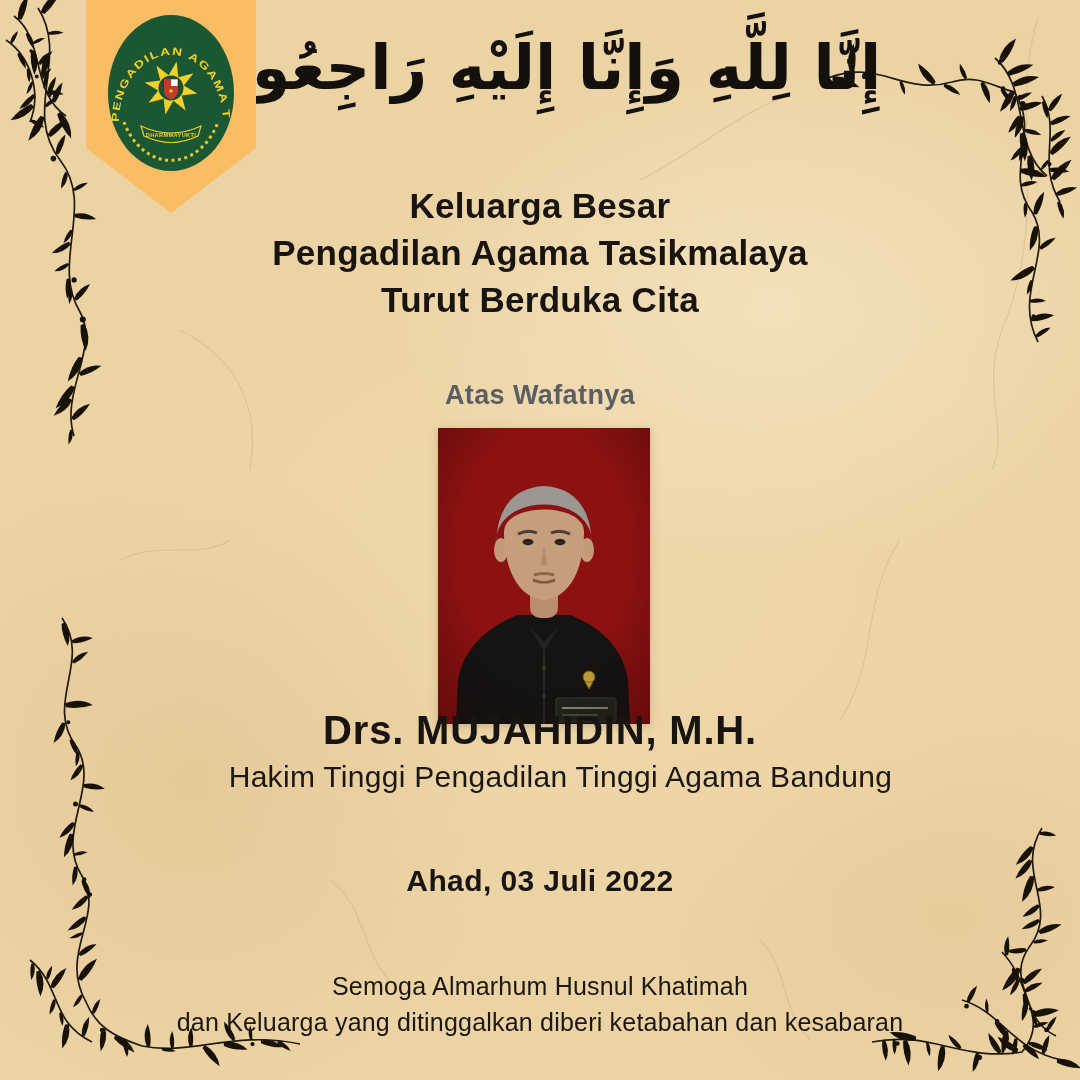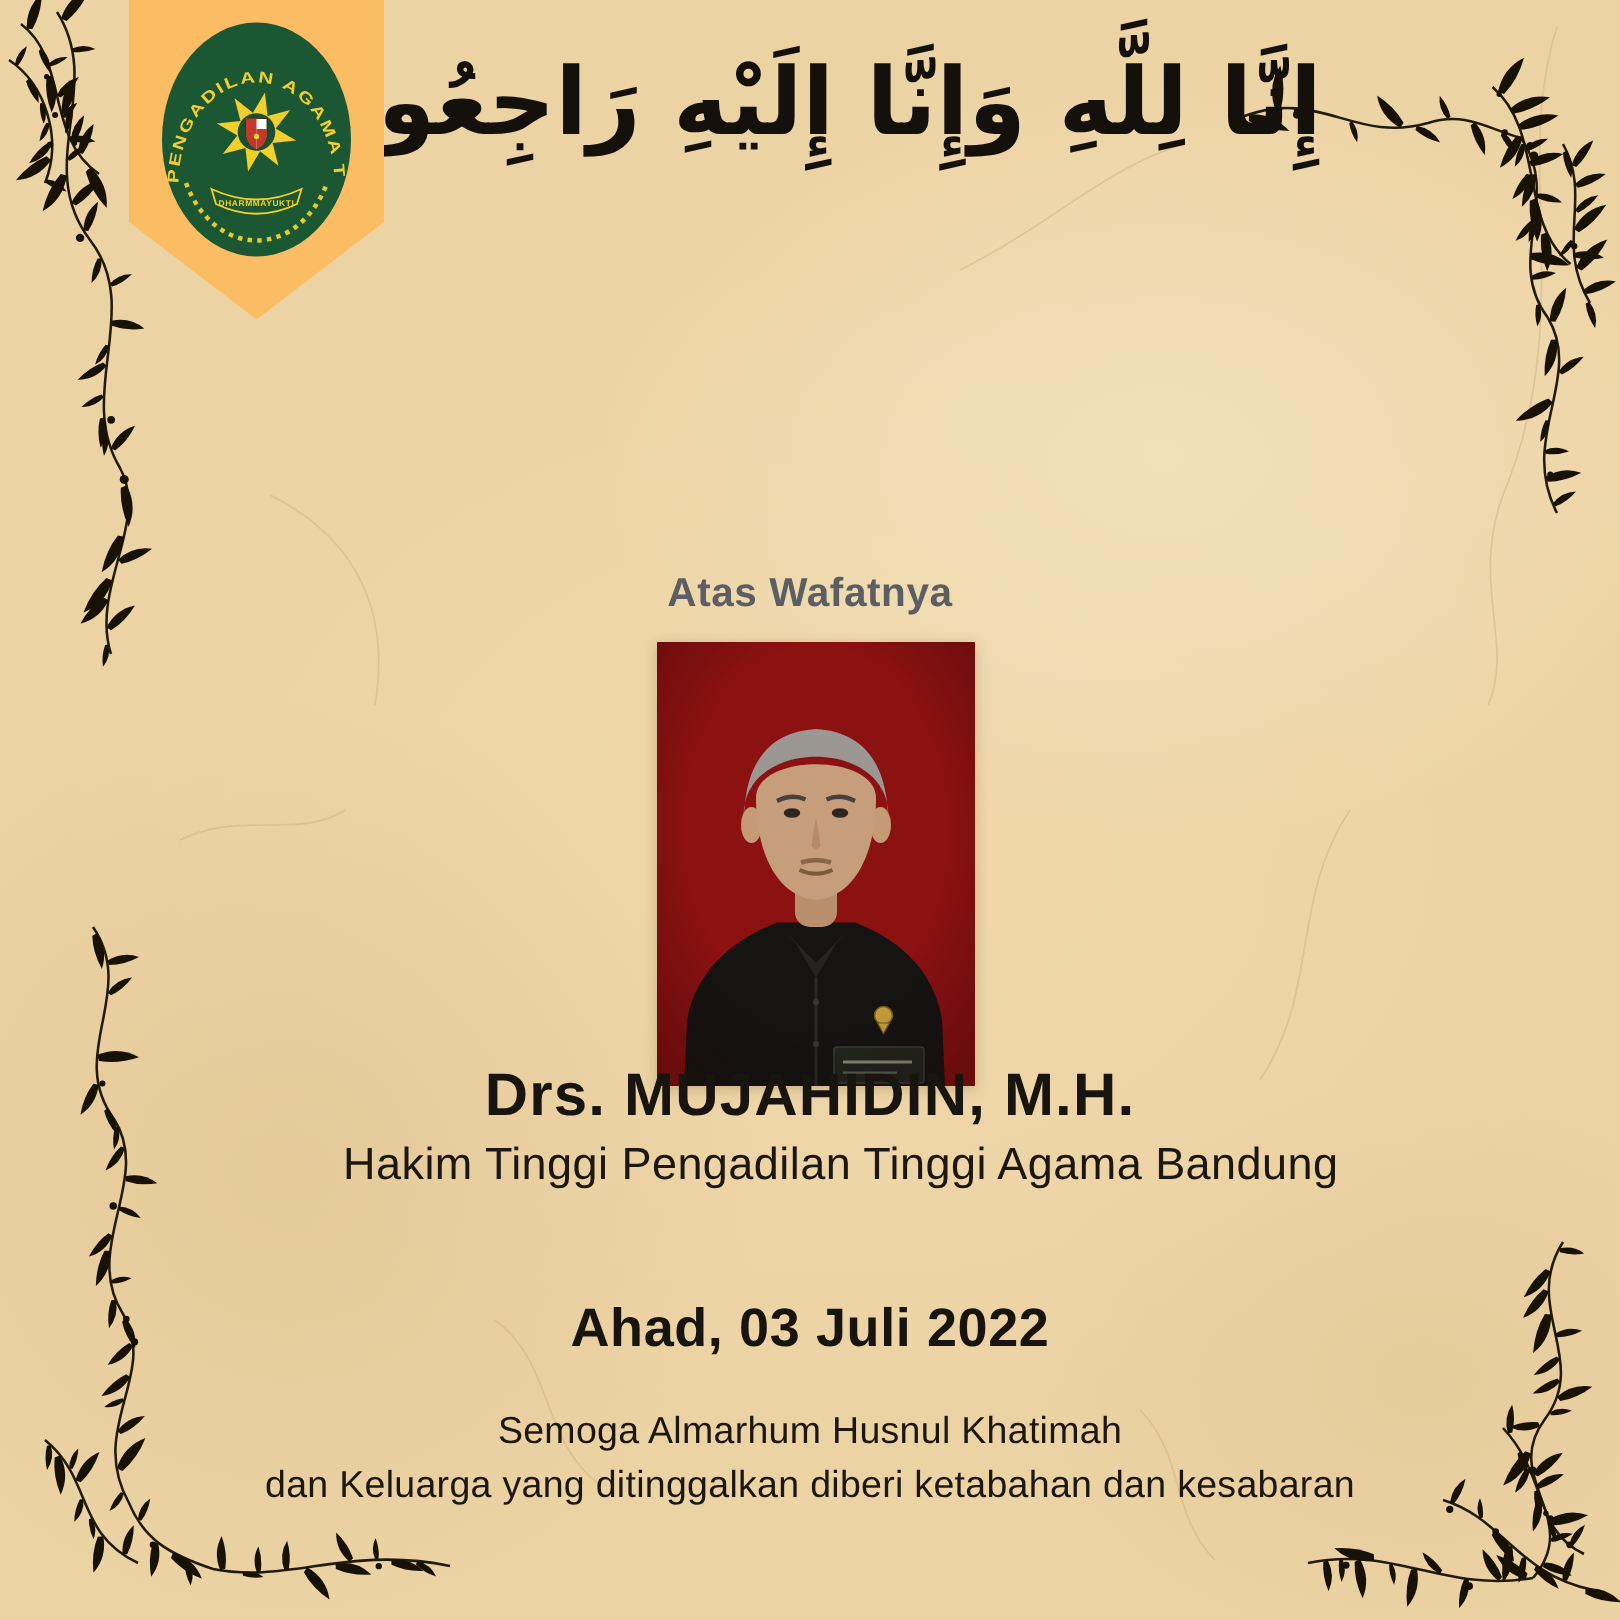"Keluarga Besar" div.abs { html: none -> <div> <div>Keluarga Besar</div> <div>Pengadilan Agama Tasikmalaya</div> <div>Turut Berduka Cita</div> </div> }
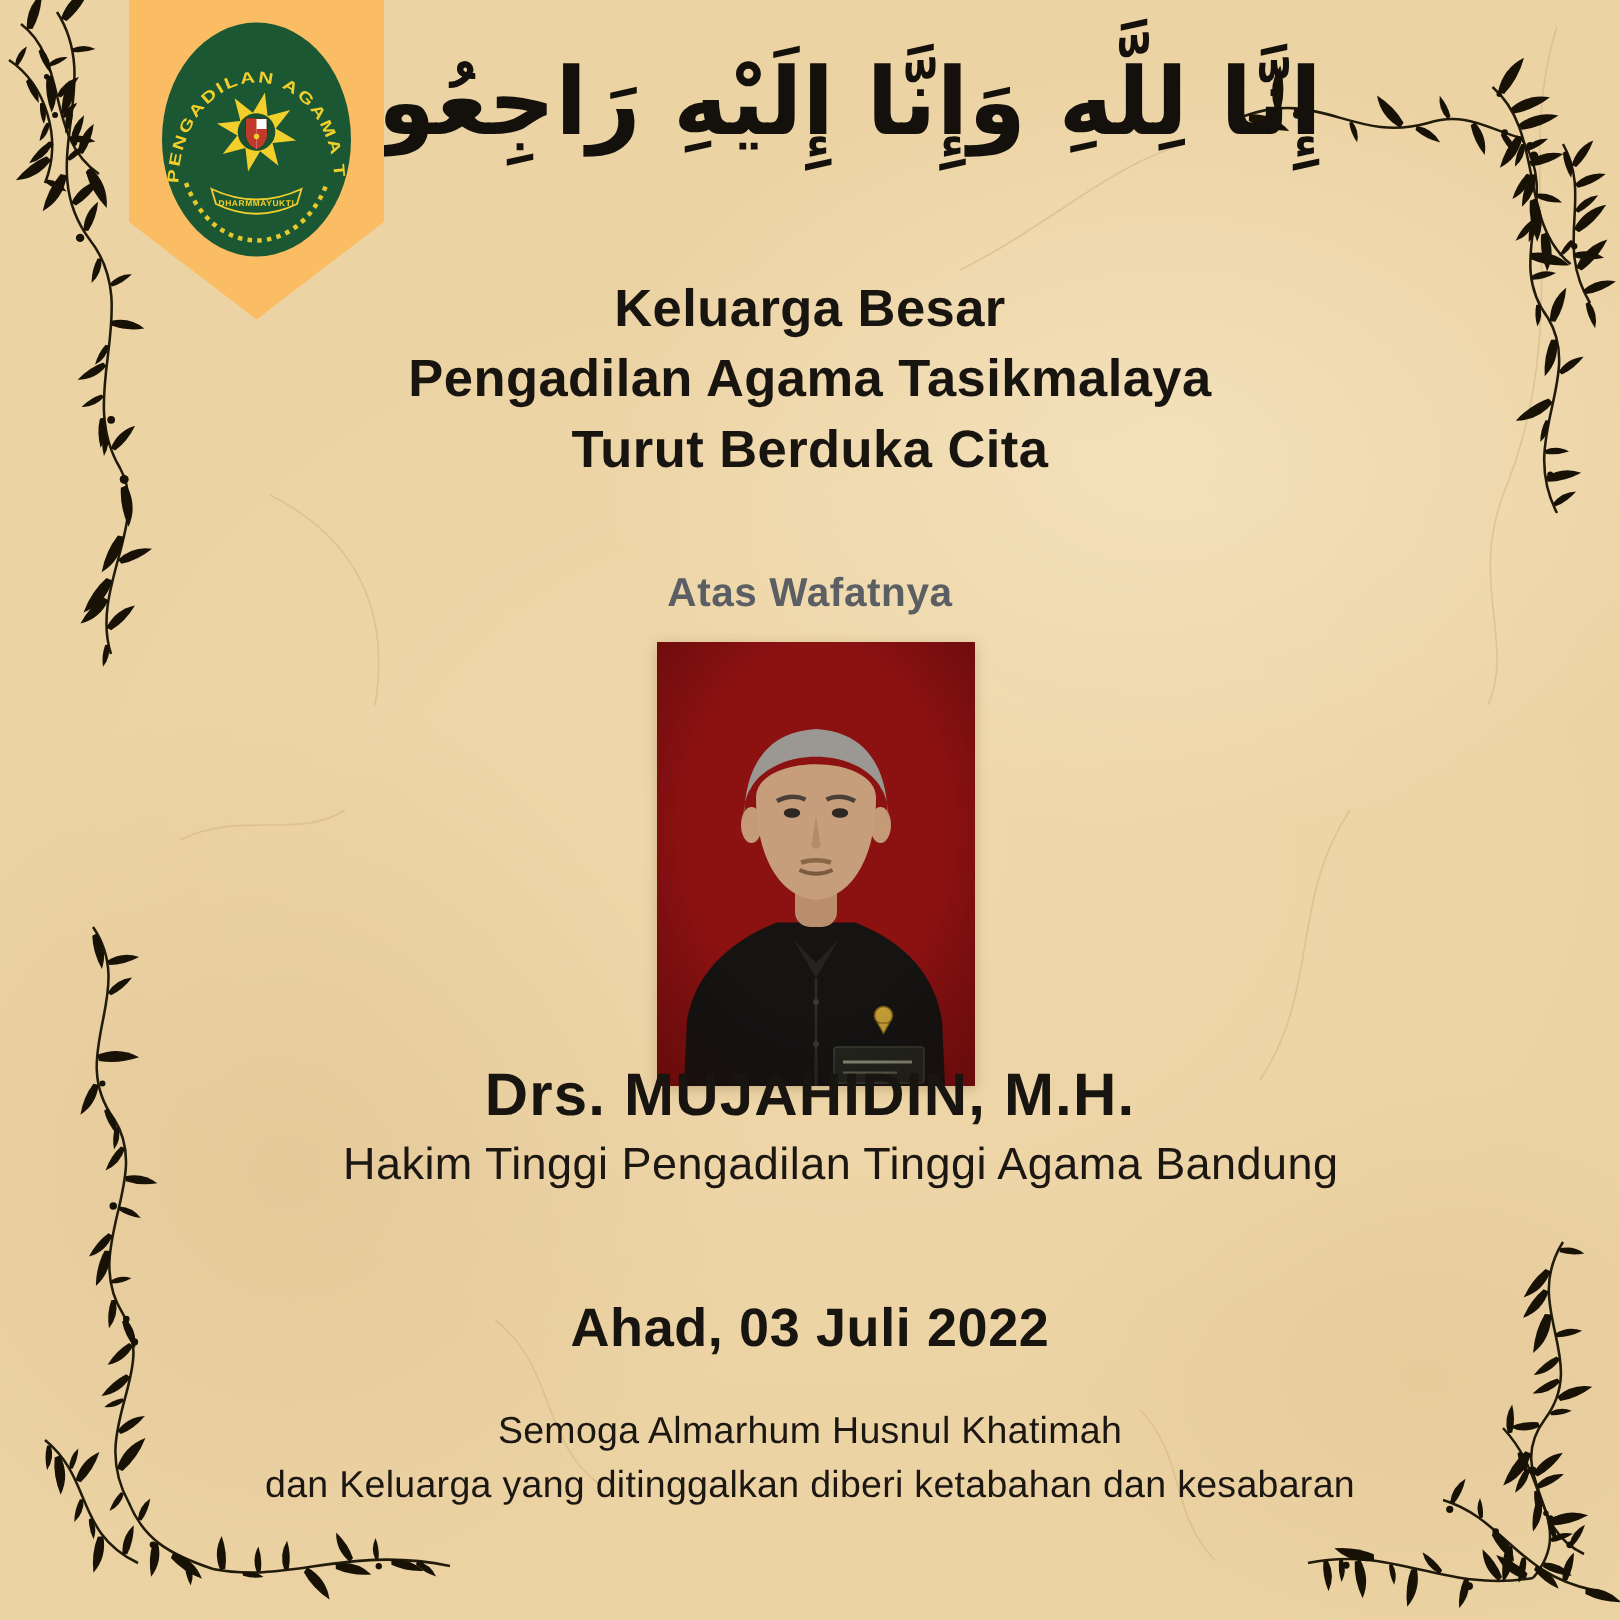"Ahad, 03 Juli 2022" .date-line { font-size: 36px -> 30px }
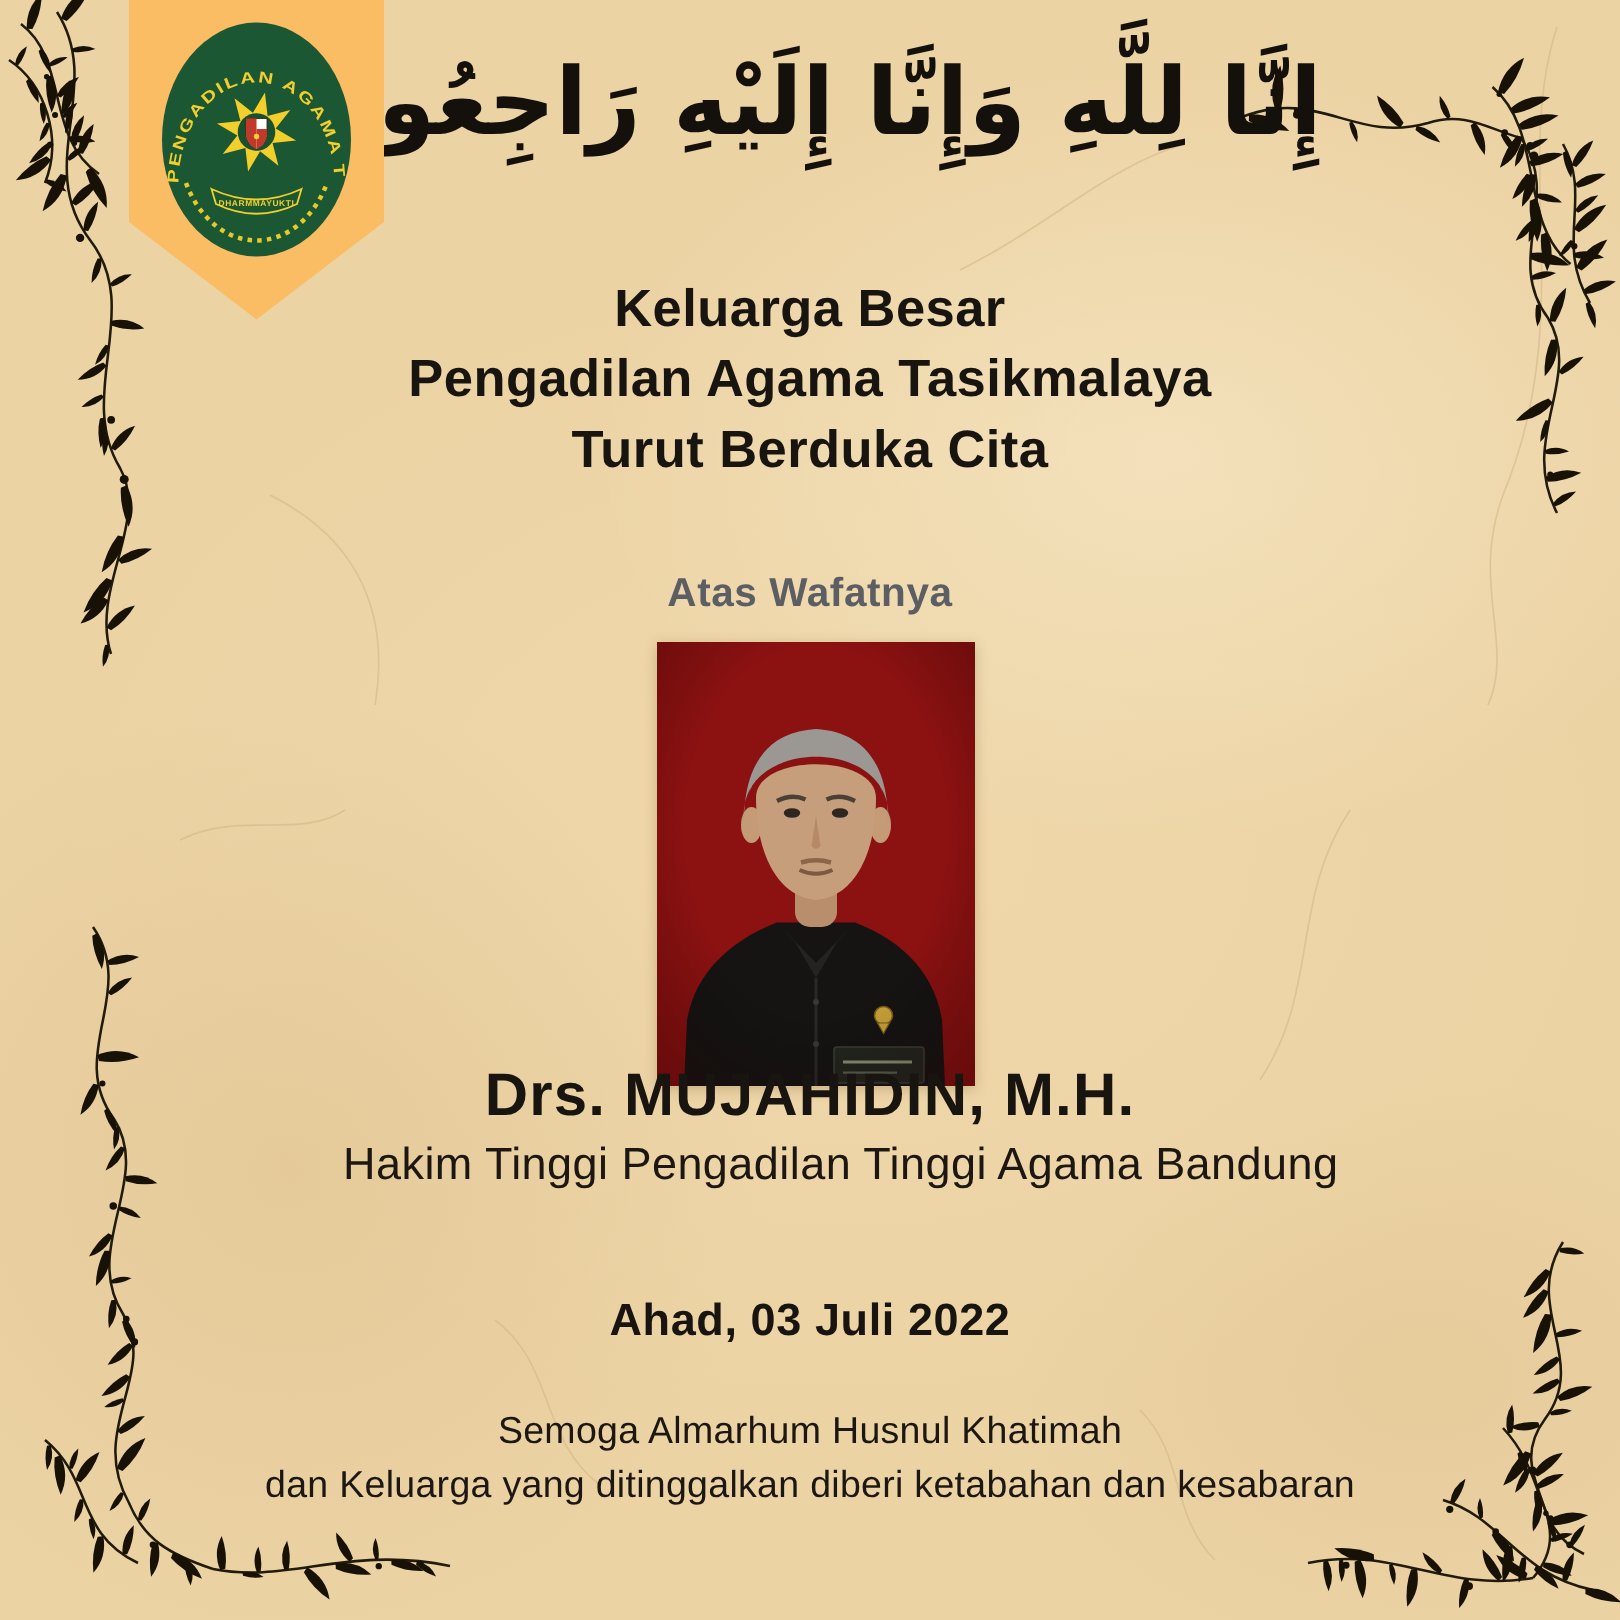"Semoga Almarhum Husnul Khatimah" .condolence { top: 936px -> 968px }
